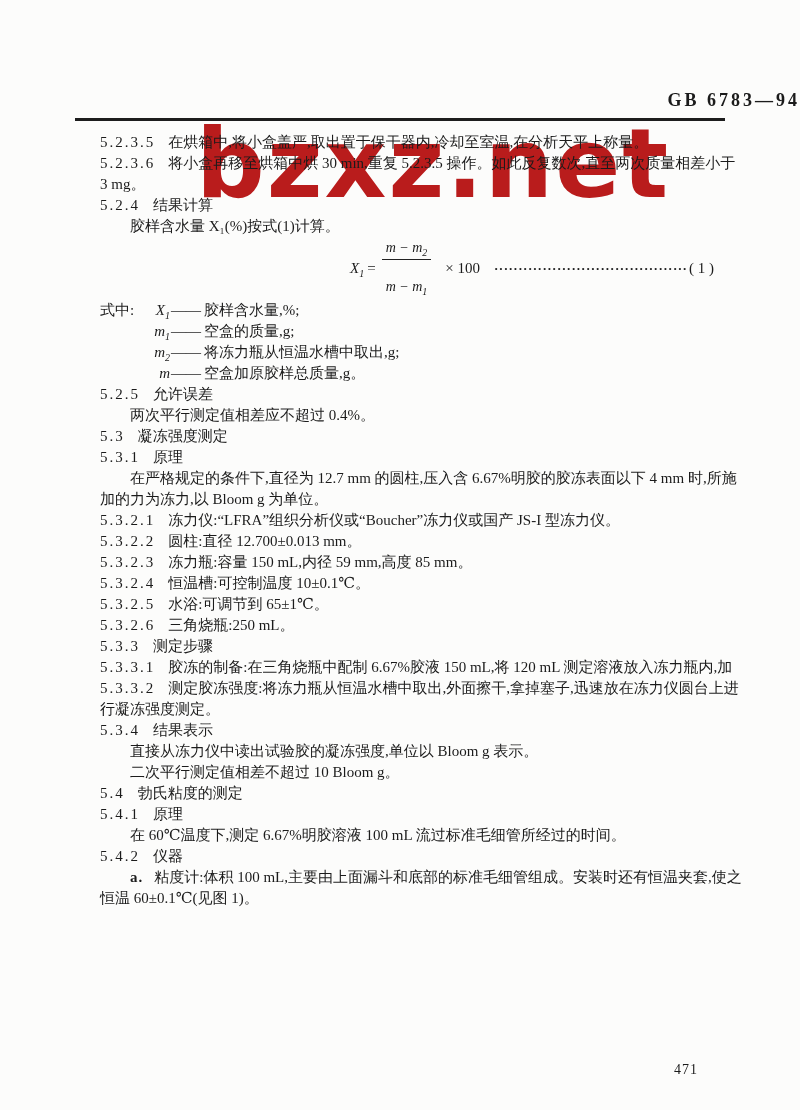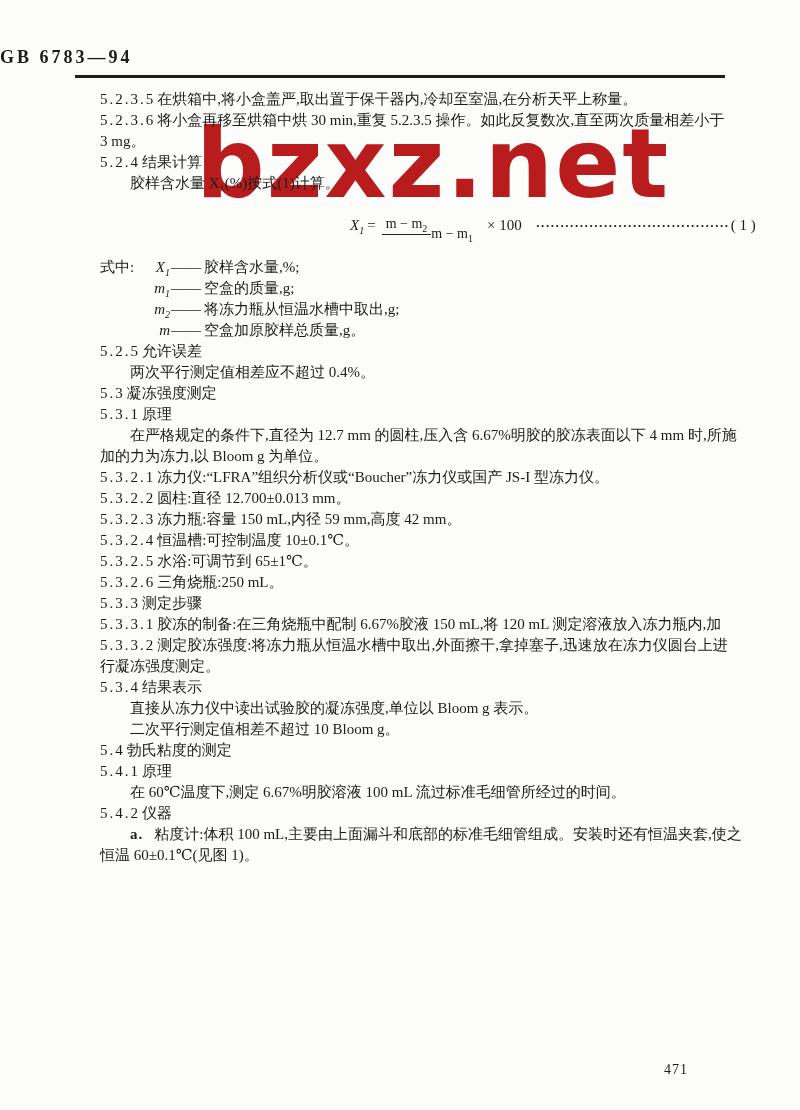"GB 6783—94" .page-header { padding-top: 47px -> 90px; text-align: left -> right }
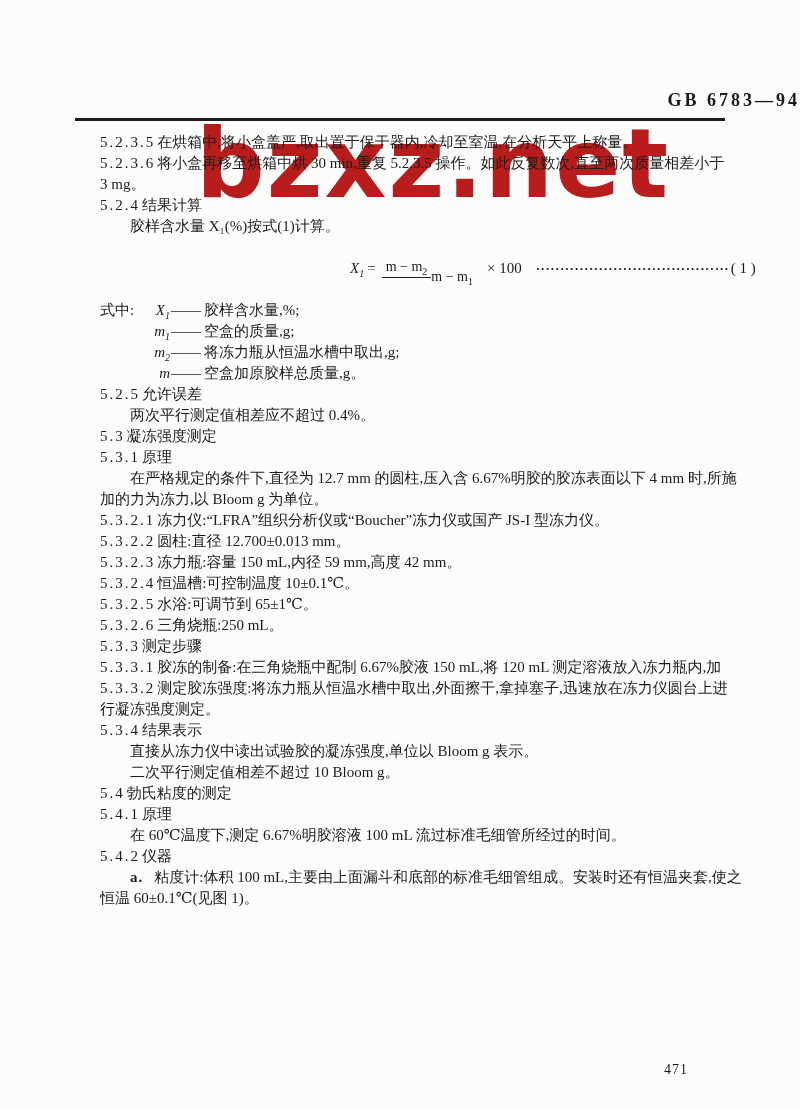"5.2.3.5" .num { margin-right: 2px -> 13px }
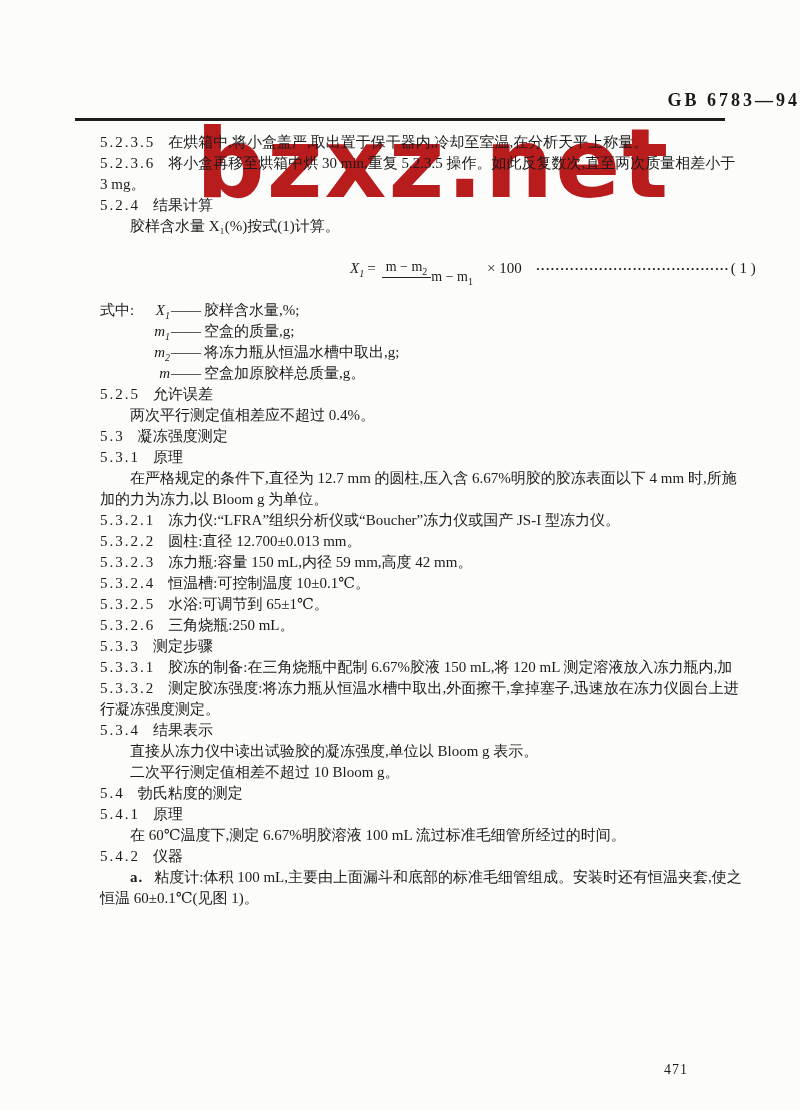"m − m2" .frac { flex-direction: none -> column; font-style: none -> italic }
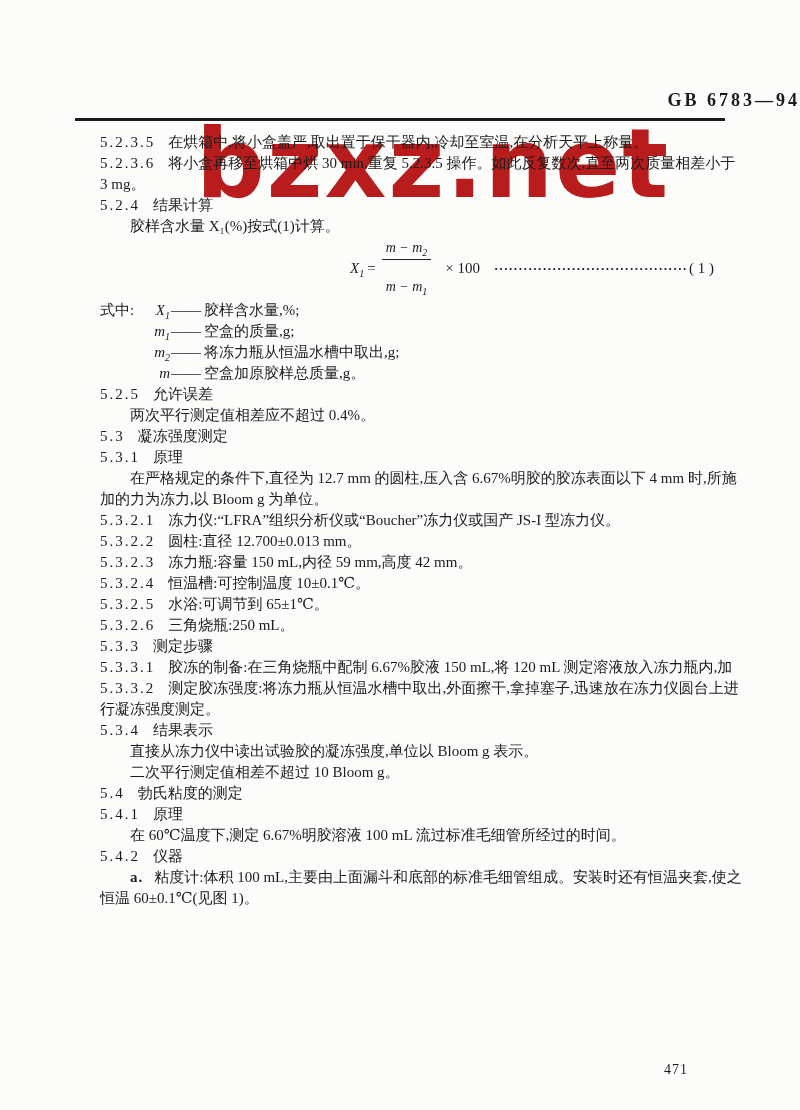"冻力瓶:容量 150 mL,内径 59 mm,高度" span.txt { text: 42 -> 85 }
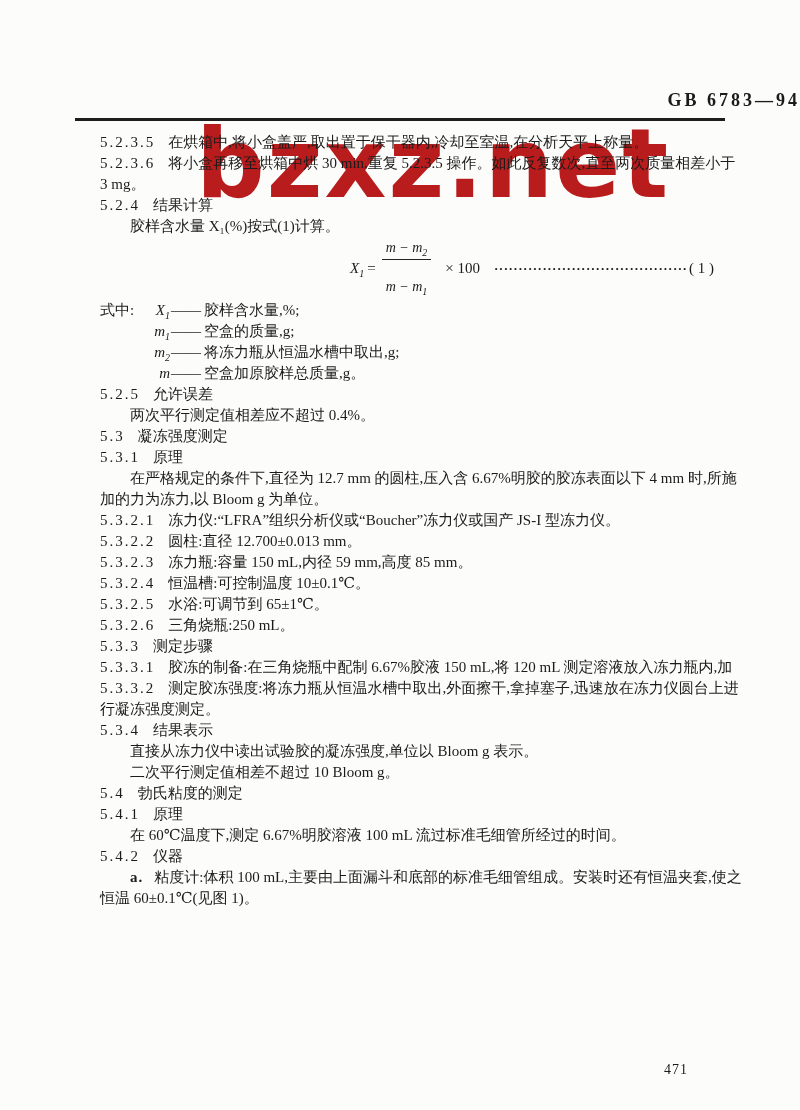"471" .page-number { right: 112px -> 102px }
